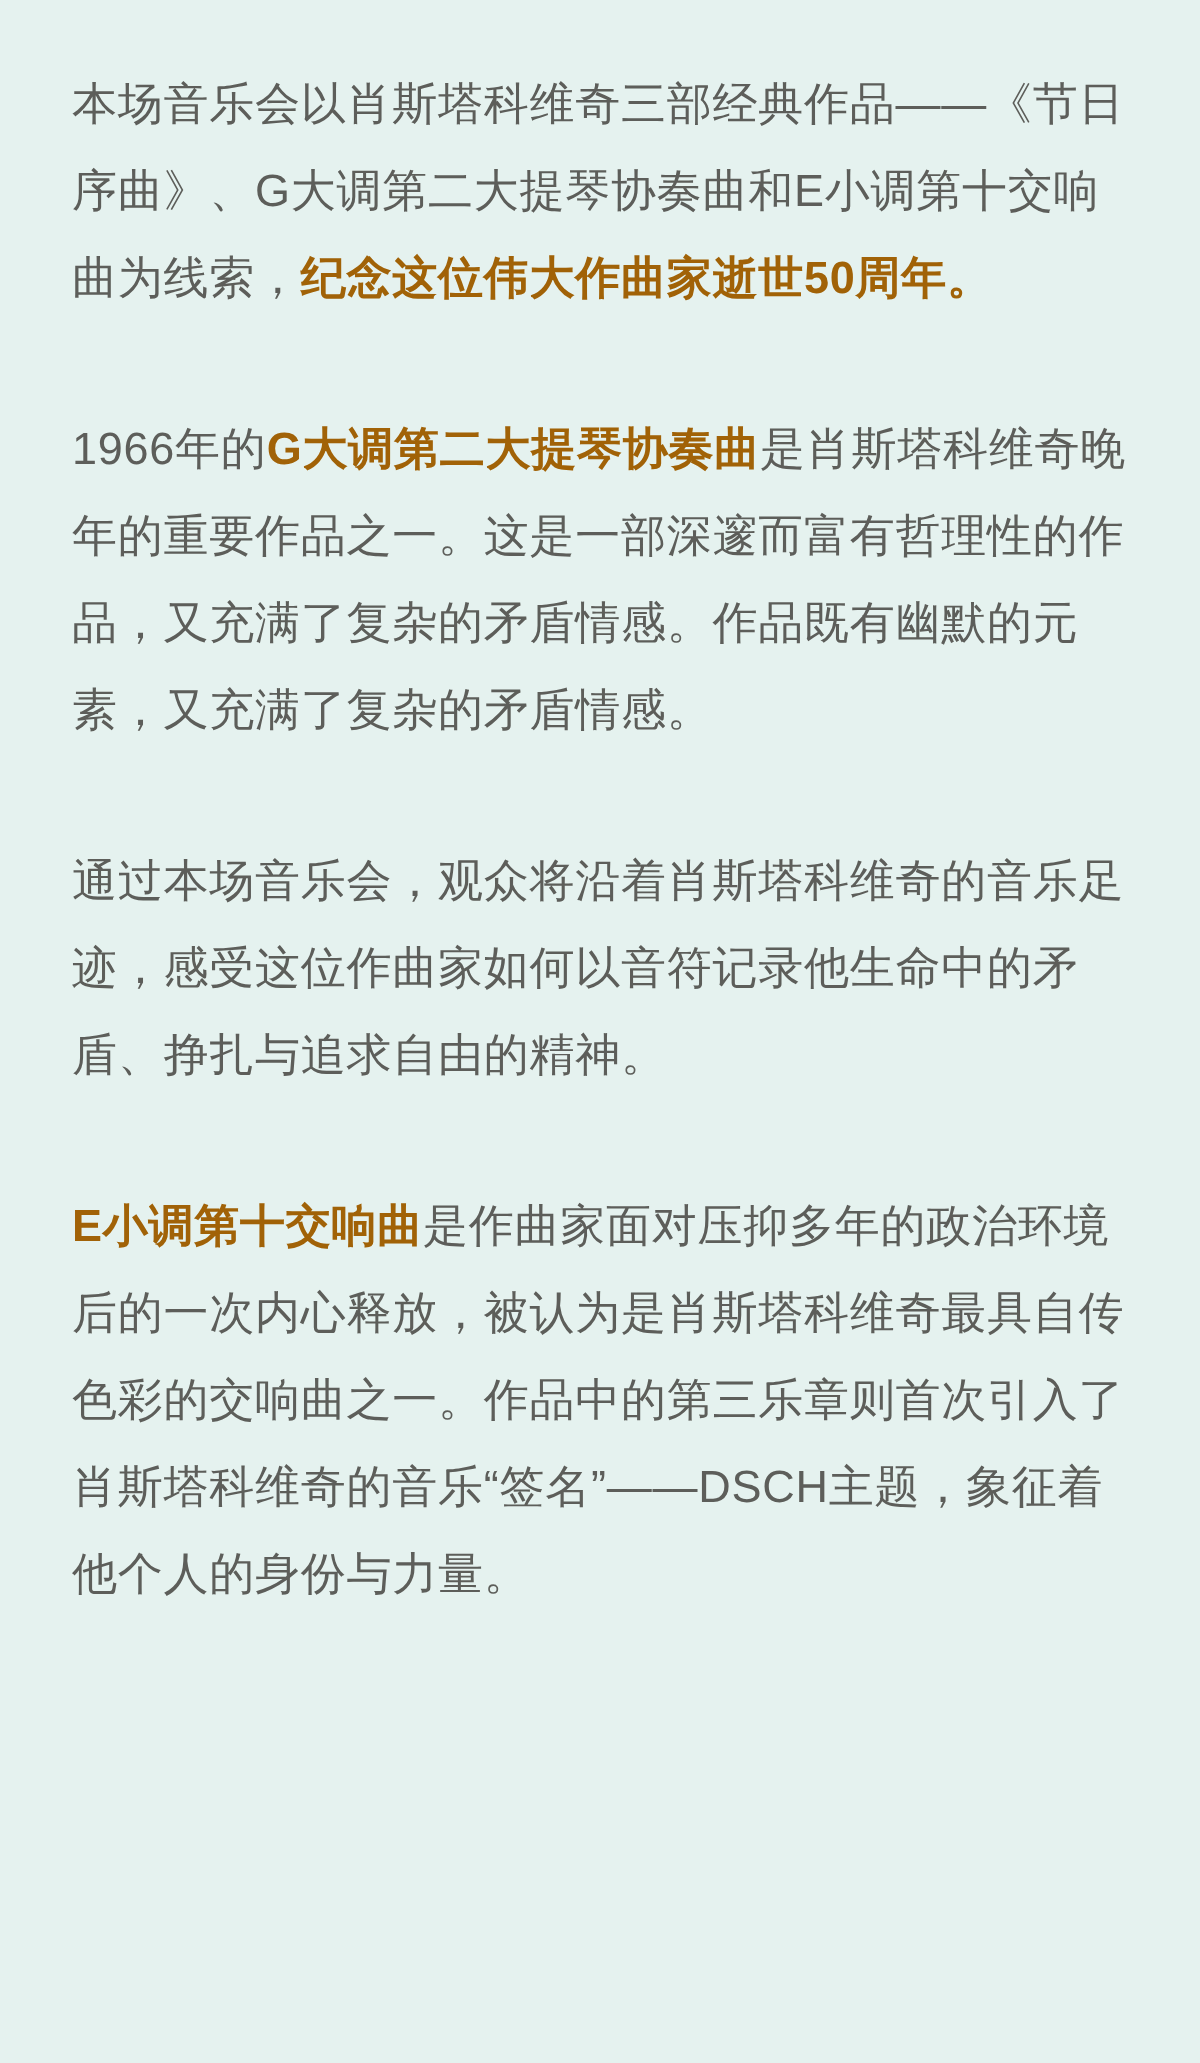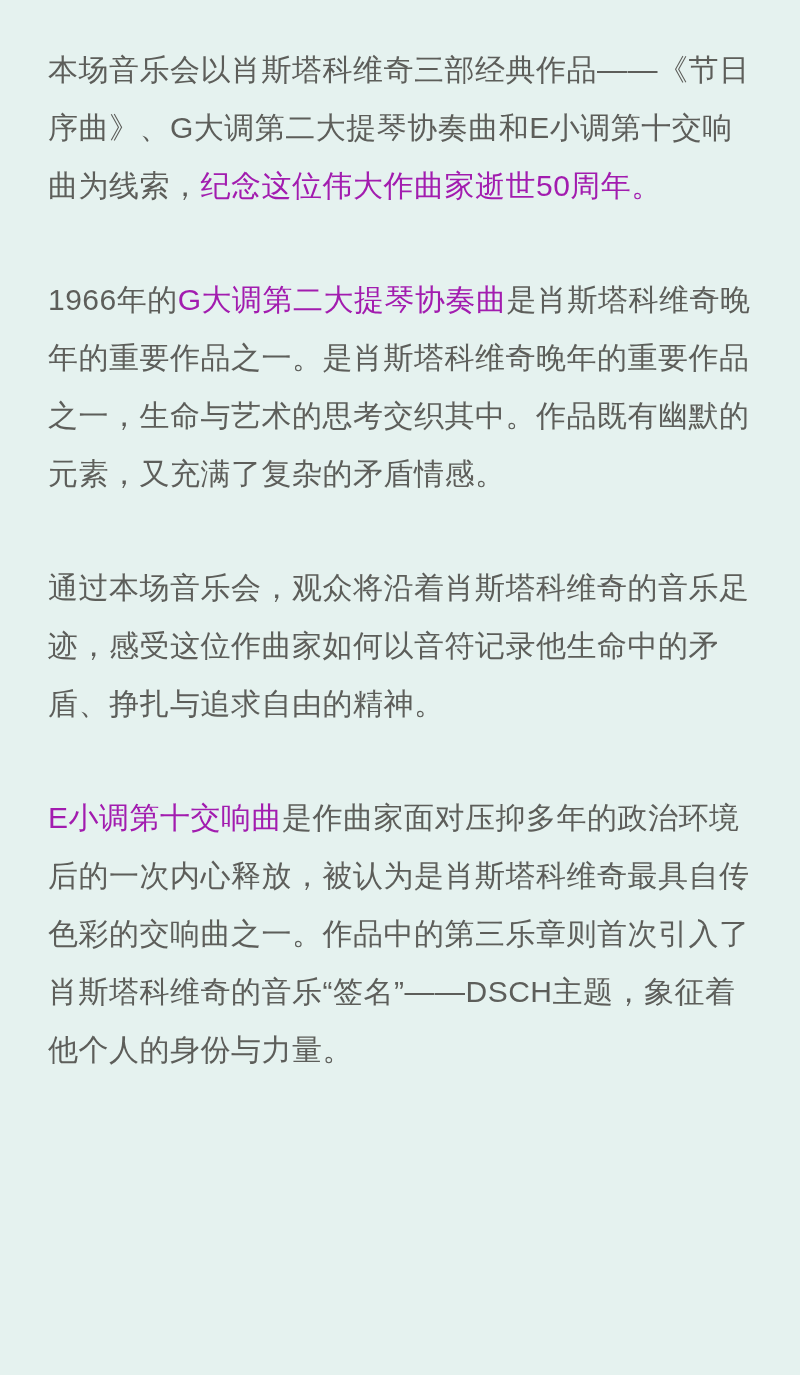"纪念这位伟大作曲家逝世50周年。" .seg.bold { color: #a21caf -> #a16207; font-weight: 400 -> 700 }
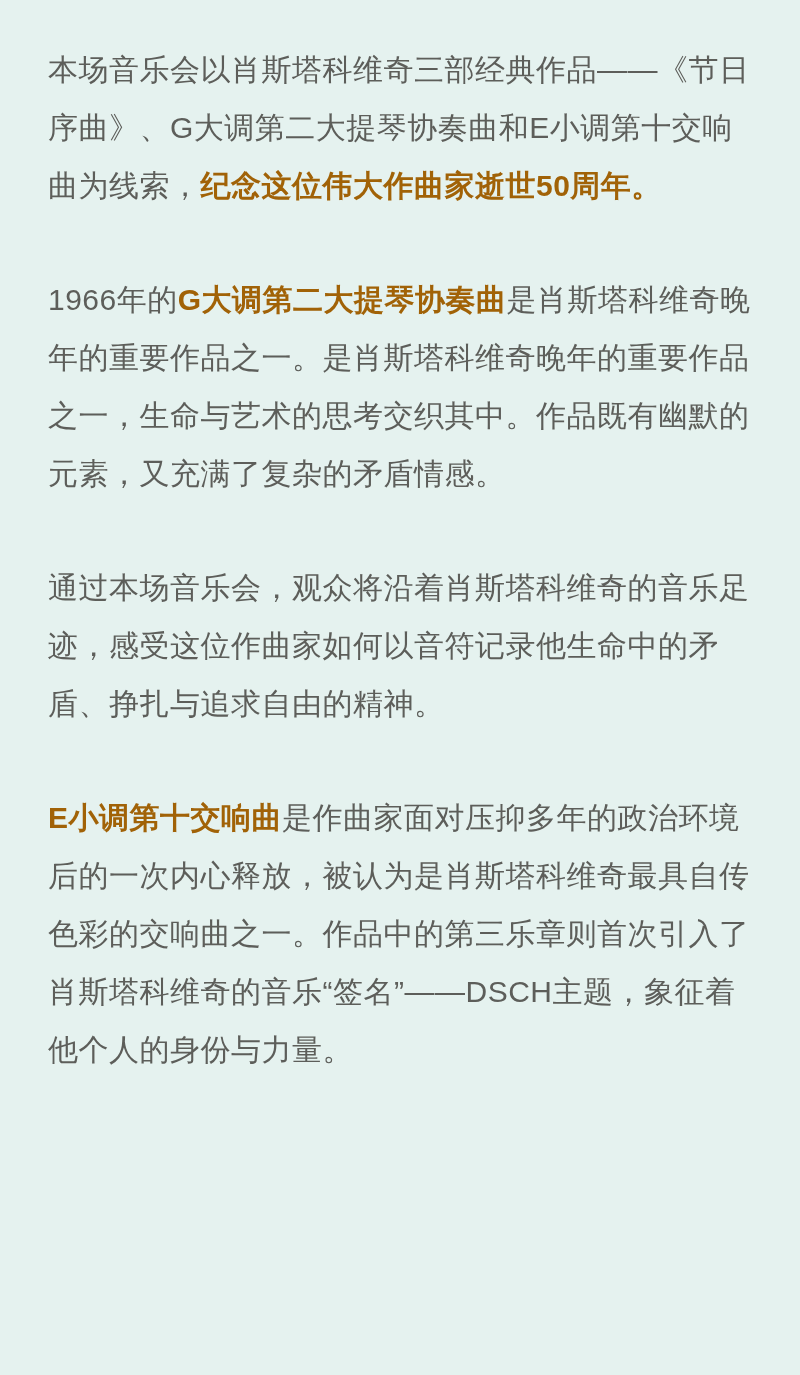"是肖斯塔科维奇晚年的重要作品之一。是肖斯塔科维奇晚年的重要作品之一，生命与艺术的" span.seg { text: 是肖斯塔科维奇晚年的重要作品之一，生命与艺术的思考交织其中 -> 这是一部深邃而富有哲理性的作品，又充满了复杂的矛盾情感 }
